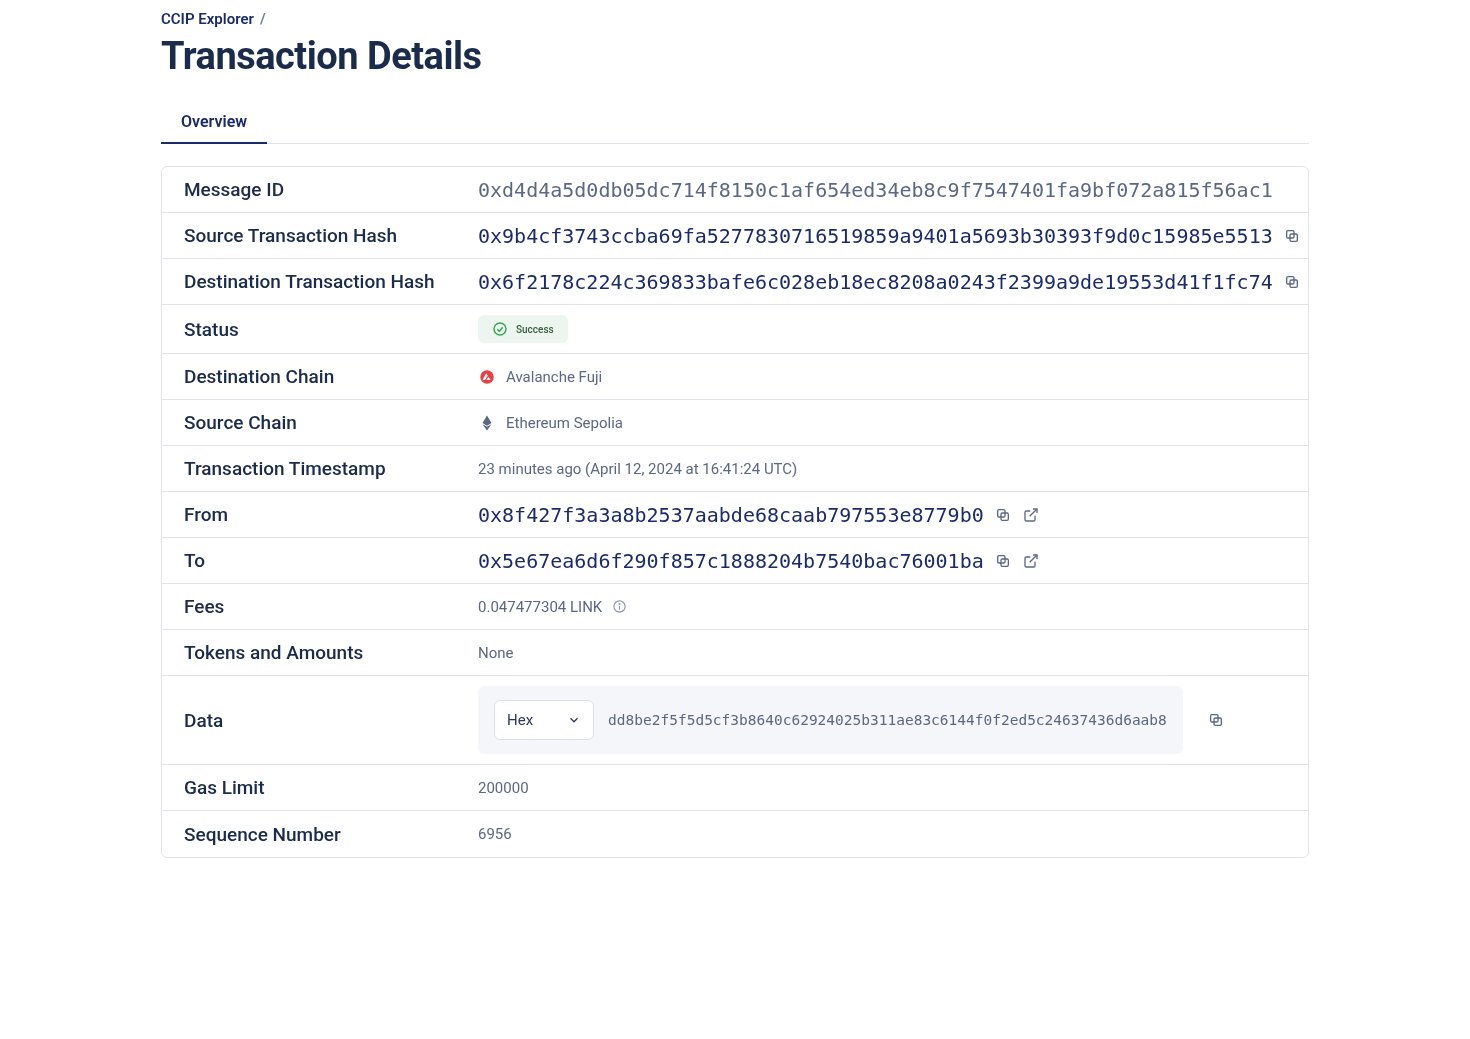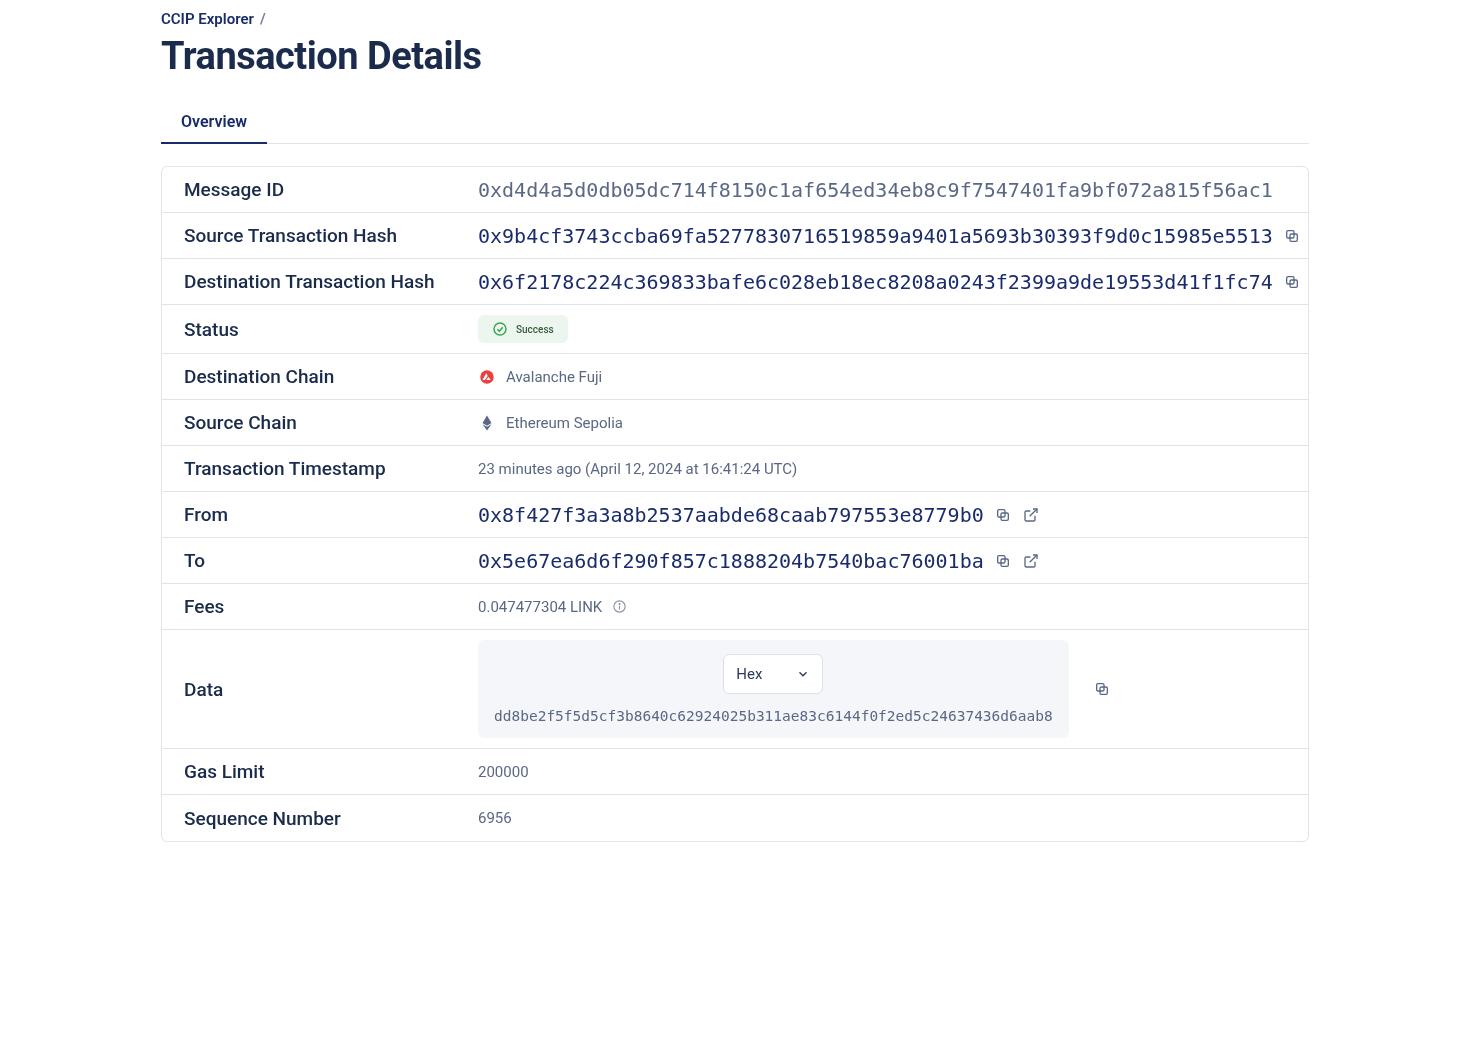"Tokens and Amounts" div.row { html: none -> <div> <div>Tokens and Amounts</div> <div> <span>None</span> </div> </div> }
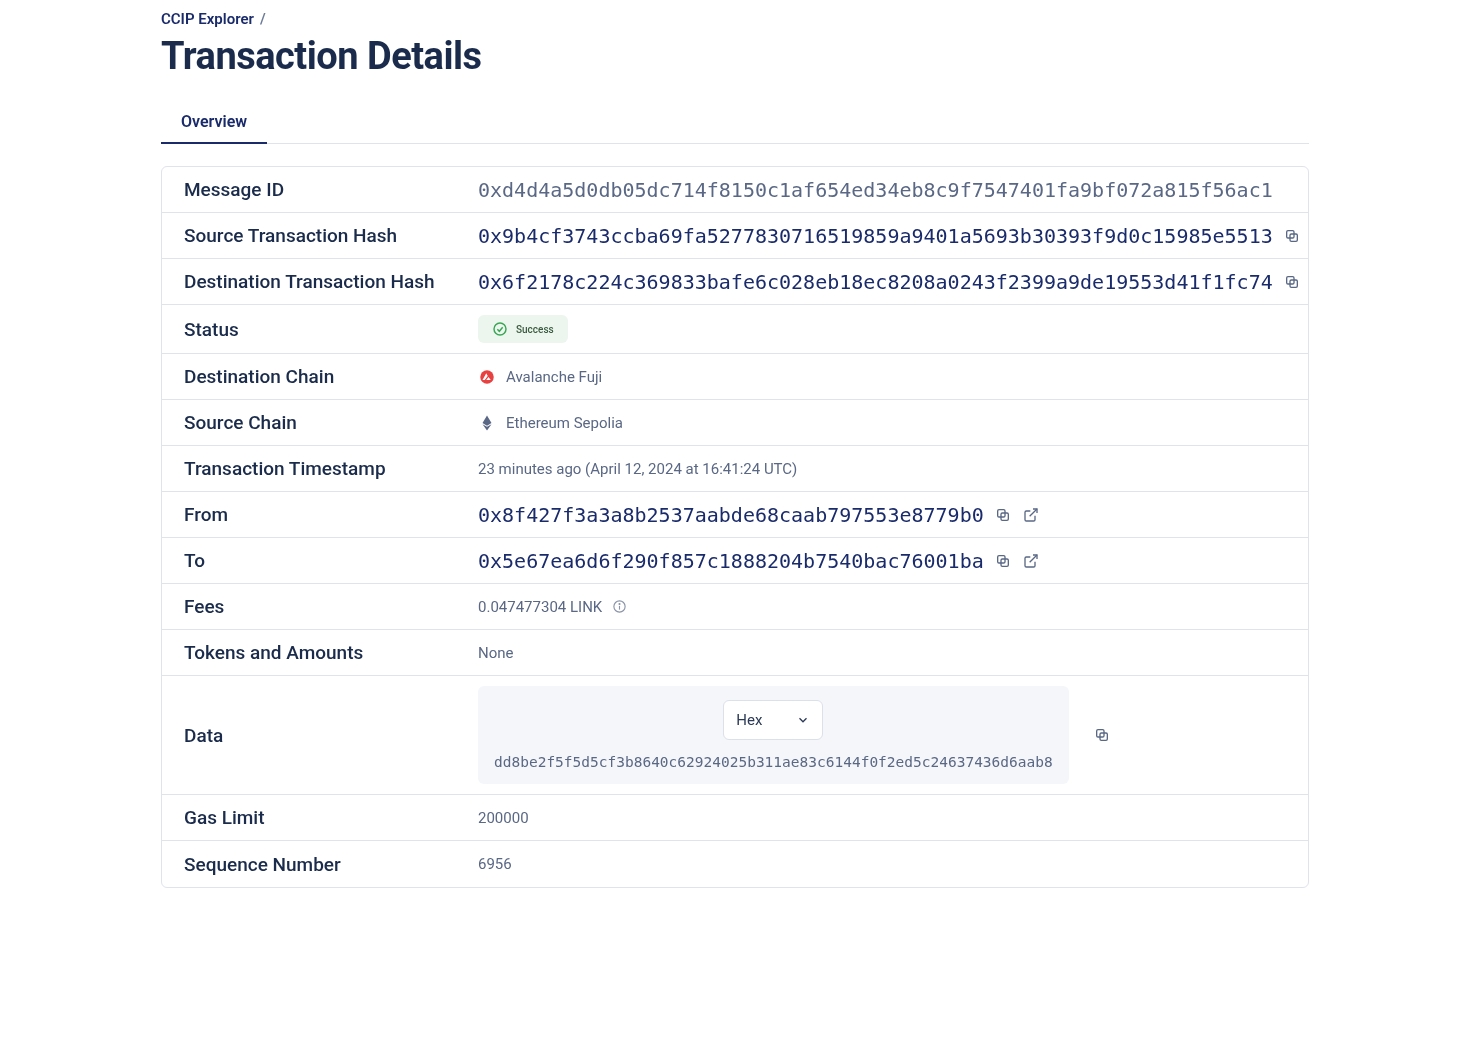"Hex" .data-box { flex-direction: column -> none }
